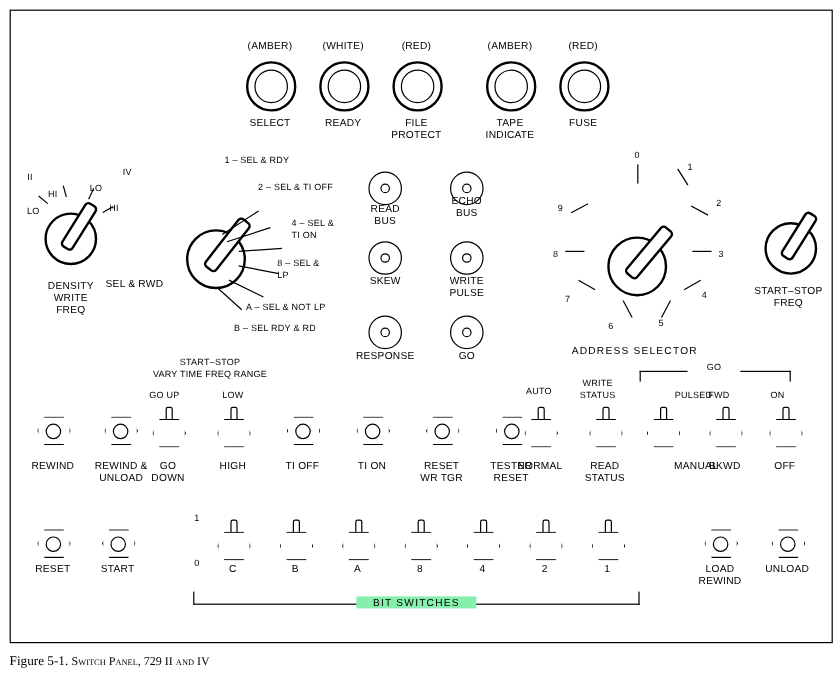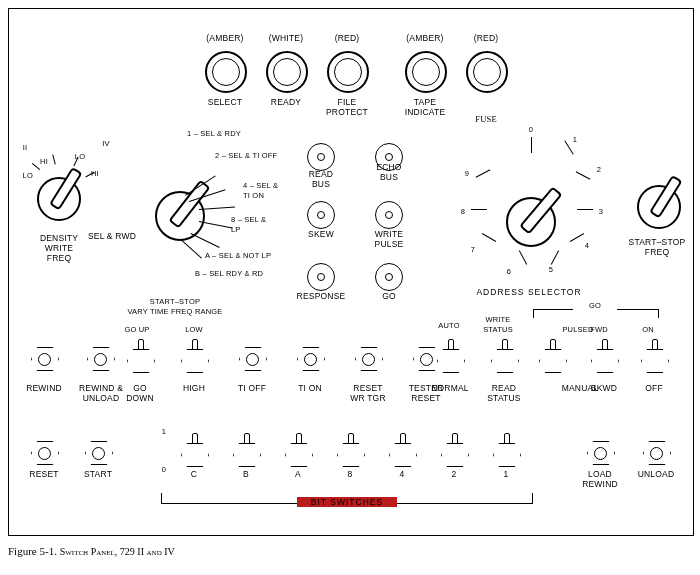"FUSE" div.lbl { font-family: Liberation Serif, serif -> none; top: 105px -> 88px }
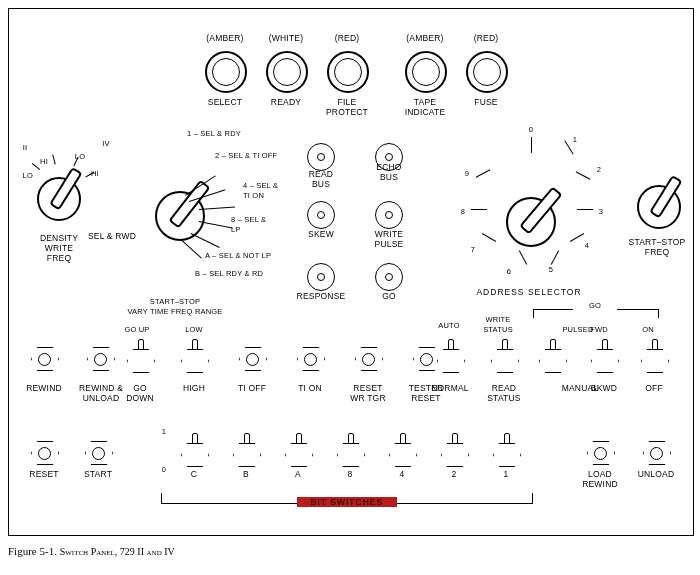"BIT SWITCHES" div.lbl { background: #b91c1c -> #86efac }
